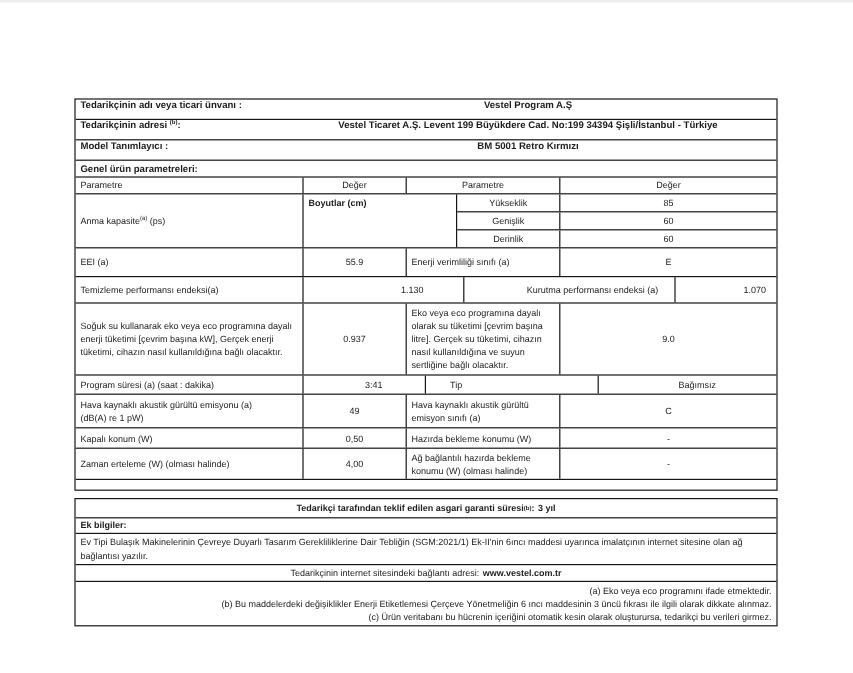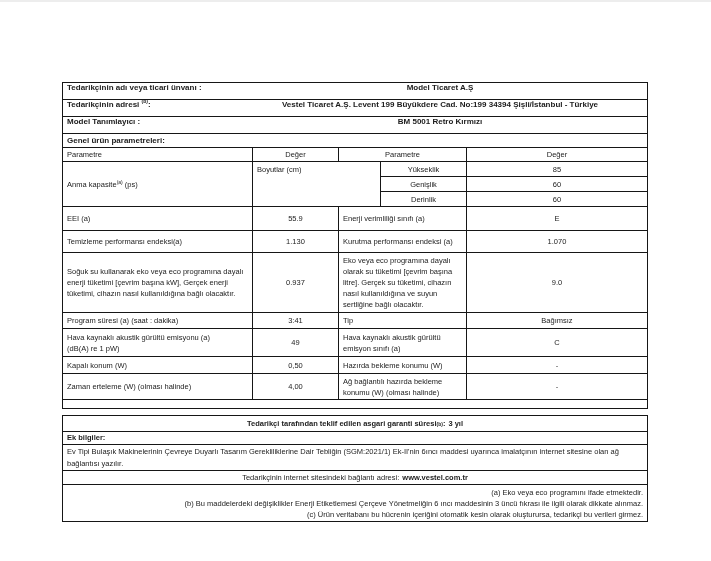"Model Ticaret A.Ş" div.svalue { text: Model Ticaret -> Vestel Program }
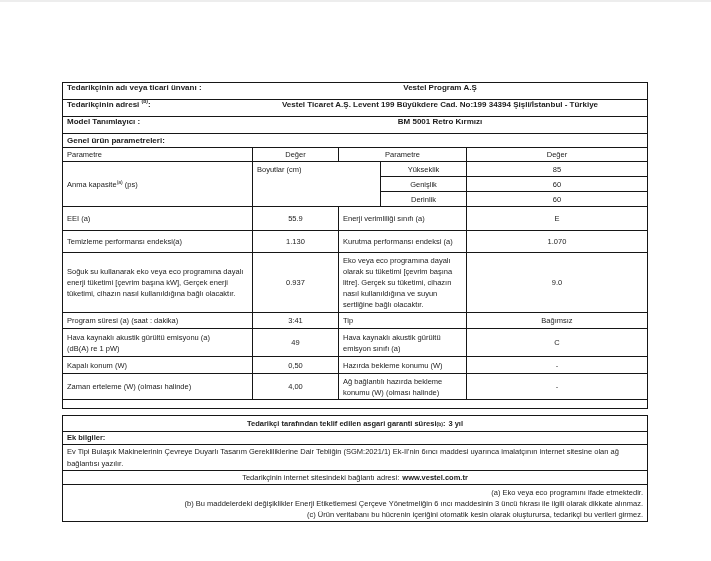"Boyutlar (cm)" .top-align { font-weight: none -> bold }
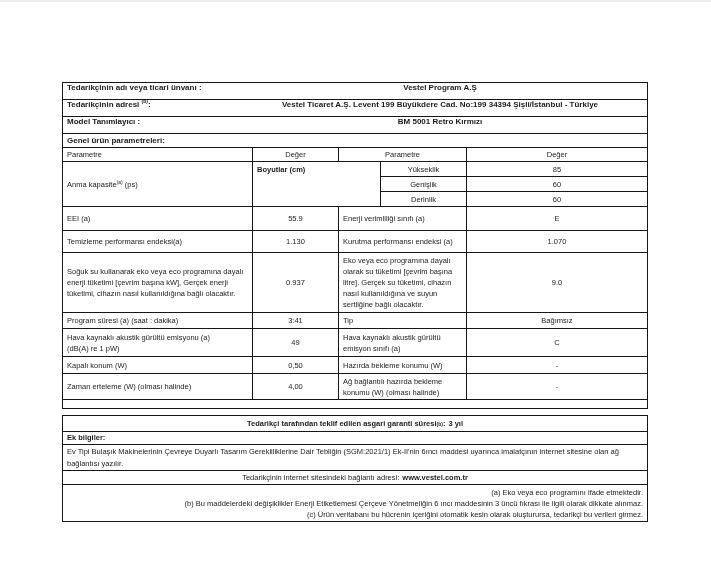"Temizleme performansı endeksi(a)" .h22 { gap: none -> 48px }
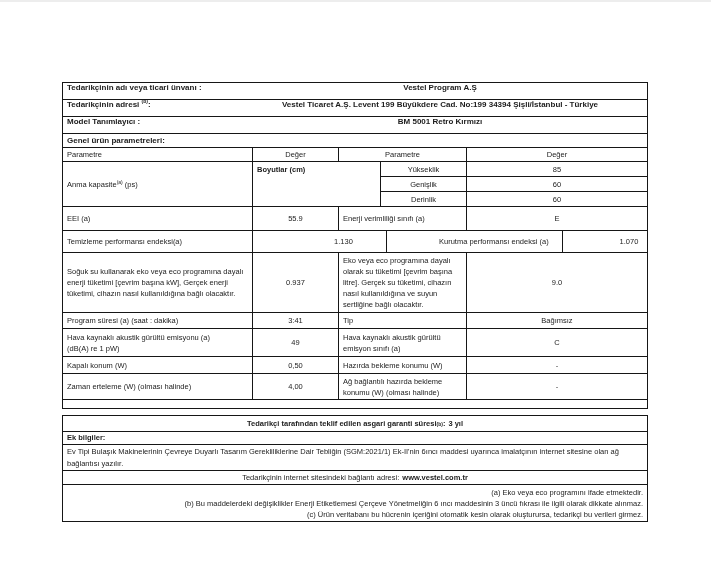"Program süresi (a) (saat :" .h16 { gap: none -> 16px }
